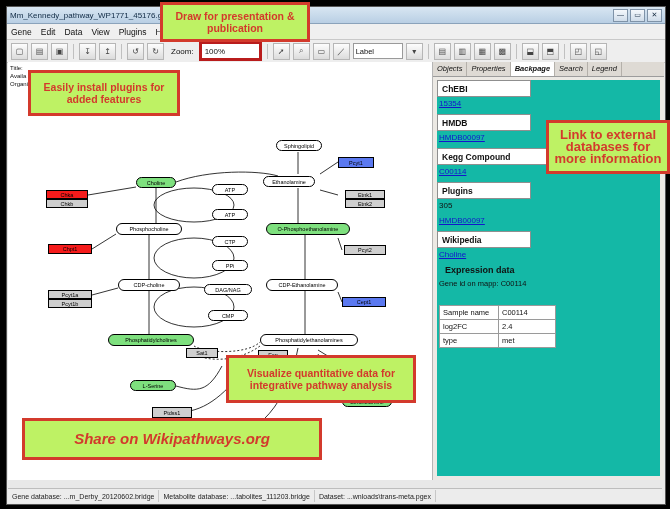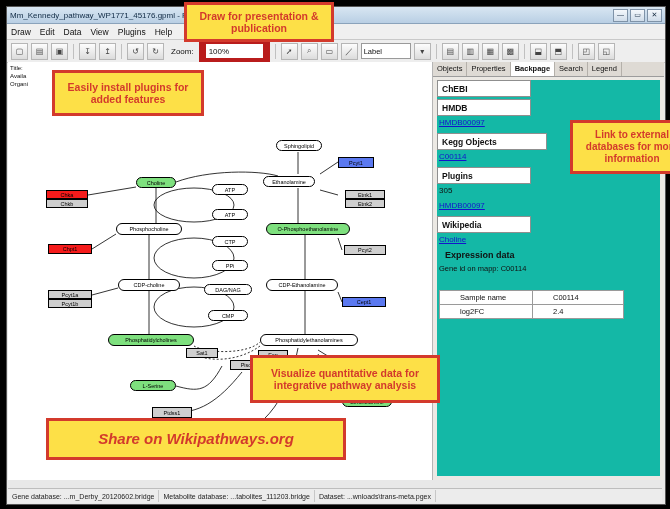"Draw for presentation & publication" .callout { background: #fde047 -> #bef264; margin-left: 24px -> none }
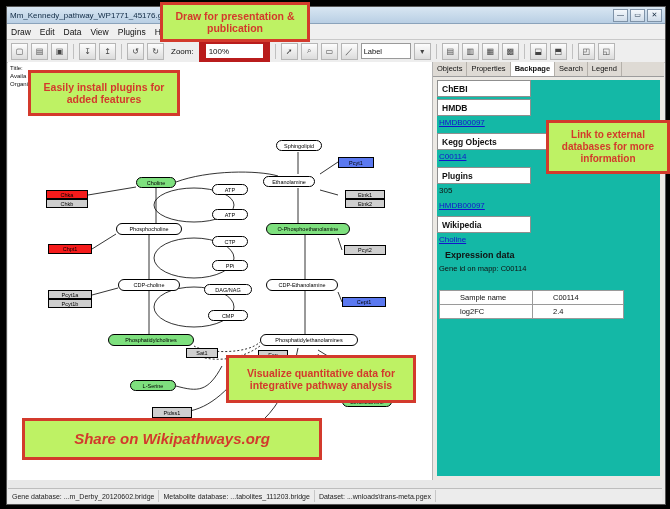"Draw" span { text: Draw -> Gene }
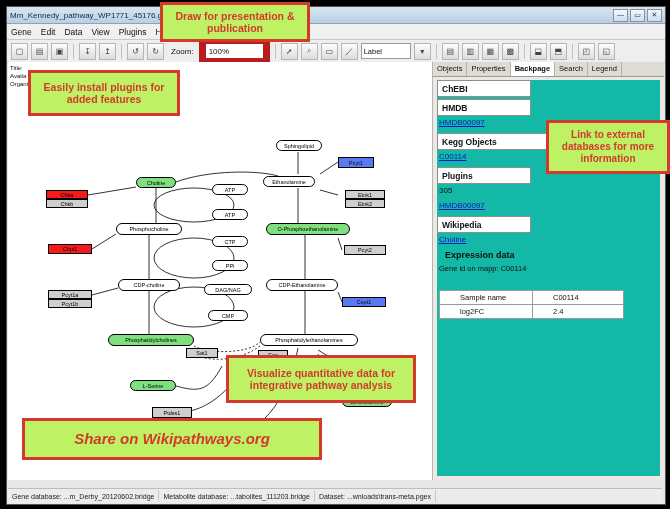"100%" .zoombox { border: 7px solid #b91c1c -> 3px solid #b91c1c }
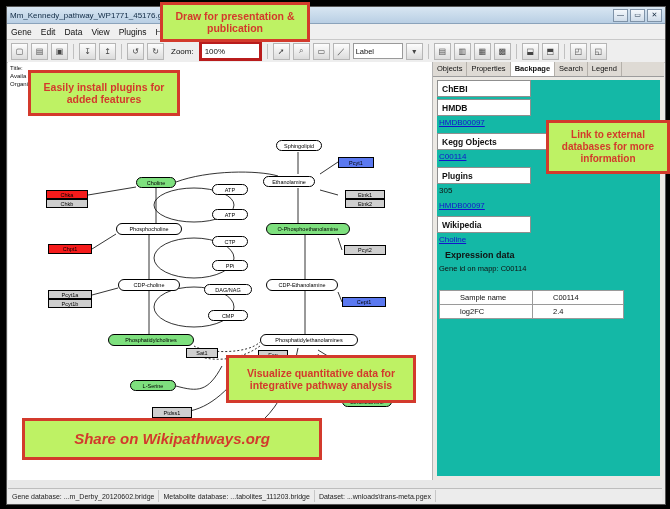"Objects" .tab { font-style: none -> italic }
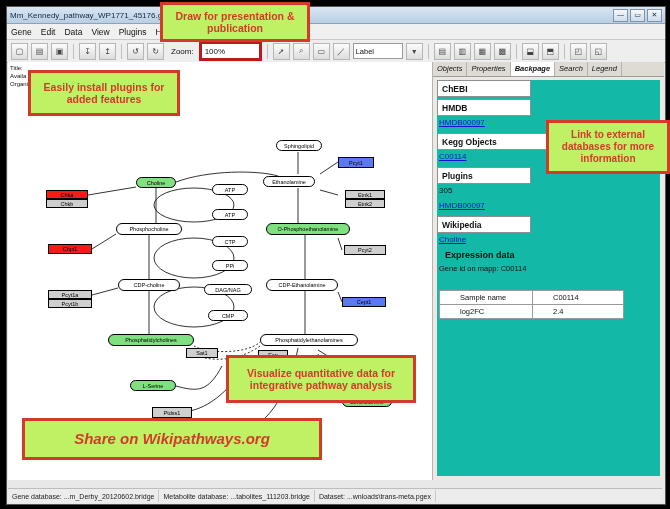"15354" a.link { html: none -> <a>15354</a> }
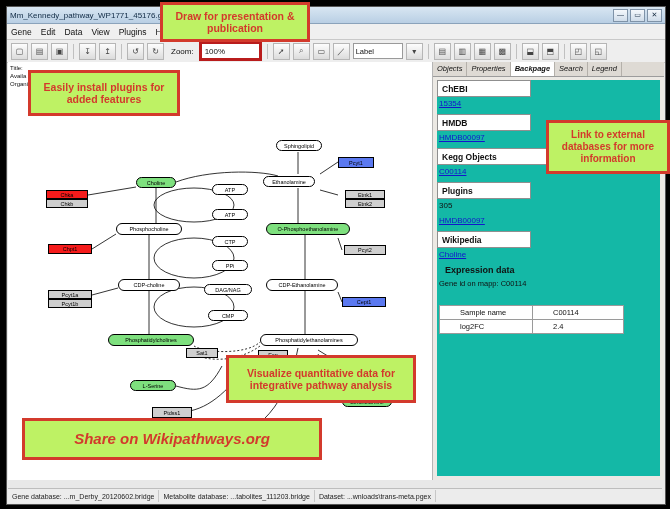"Link to external databases for" .c3 { font-size: 10px -> 13px }
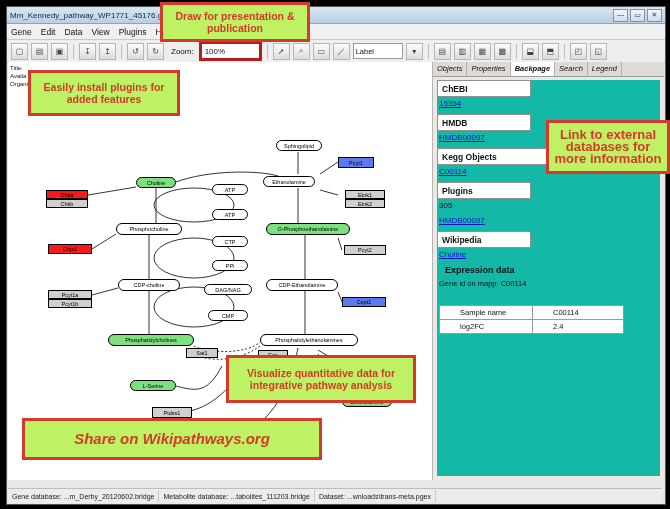"Kegg Objects" div.sec-head { text: Objects -> Compound }
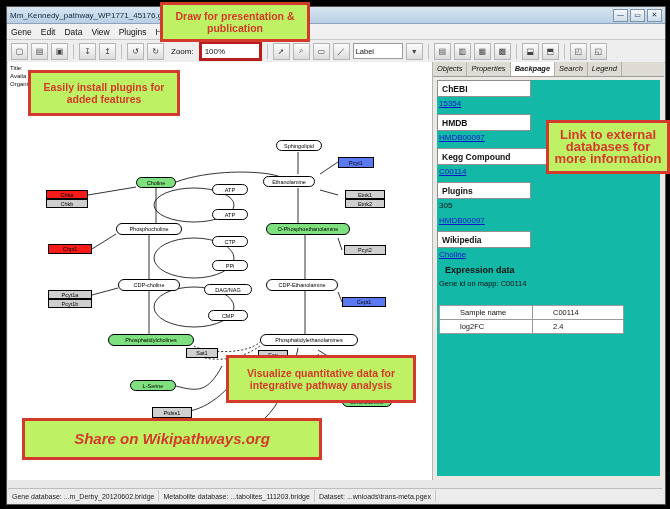"Sample name" table.exp td { padding: 0 20px -> 0 3px }
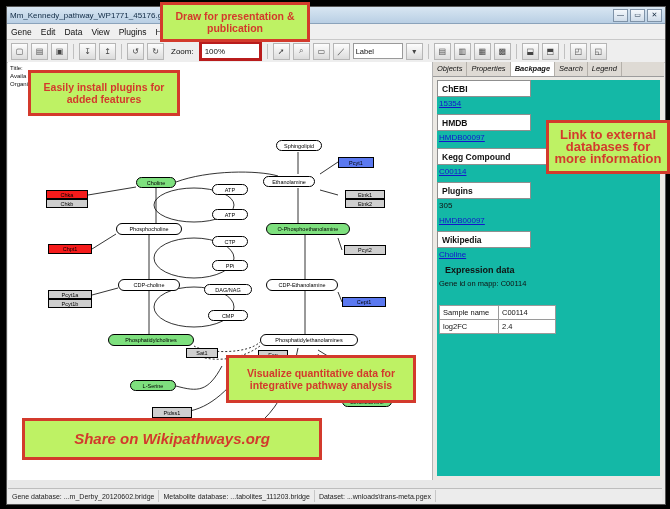"type" tr { html: none -> <tr> <td>type</td> <td>met</td> </tr> }
